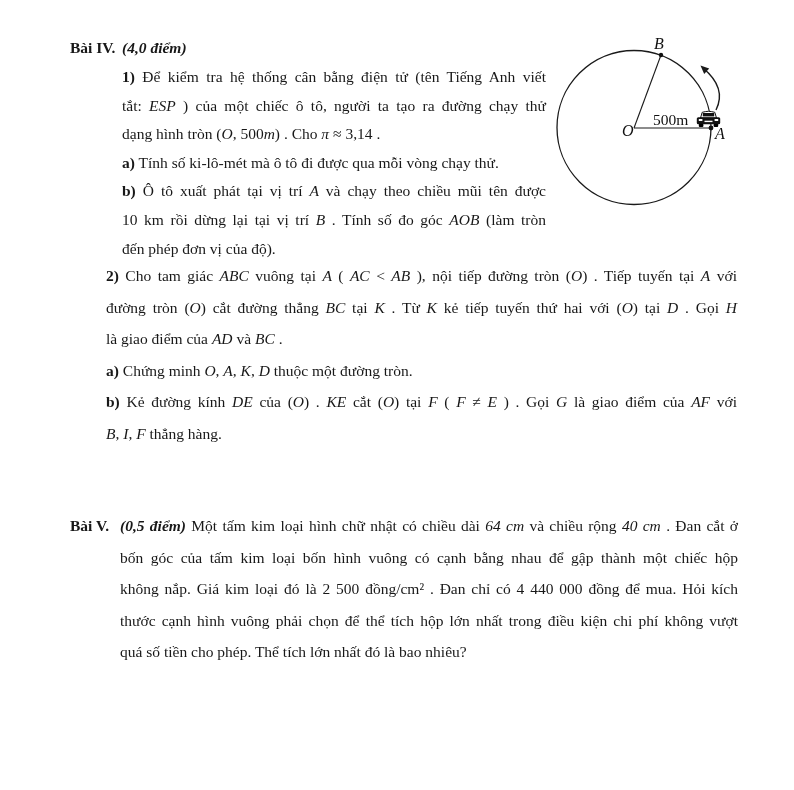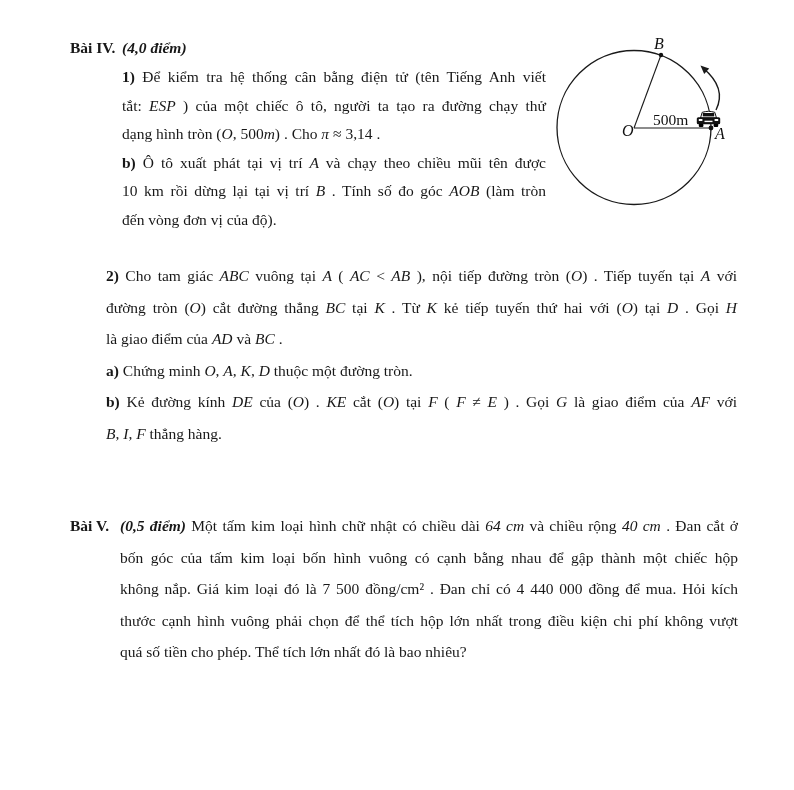"a) Tính số ki-lô-mét mà" div.ln { html: none -> <div><b>a)</b> Tính số ki-lô-mét mà ô tô đi được qua mỗi vòng chạy thử.</div> }
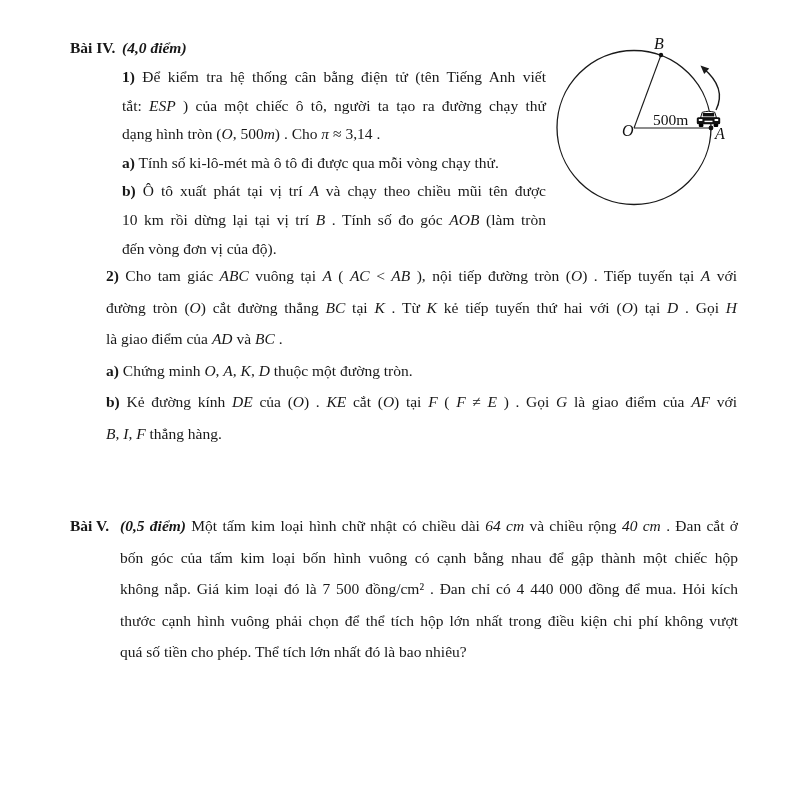"đến vòng đơn vị của" div.ln { text: vòng -> phép }
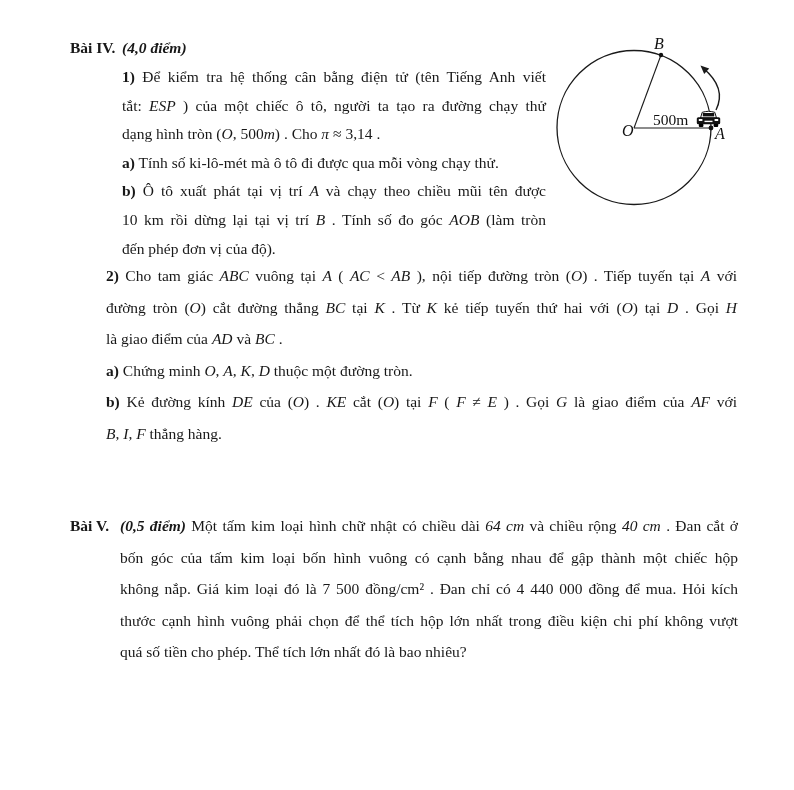"không nắp. Giá kim loại" div.ln { text: 7 500 -> 2 500 }
